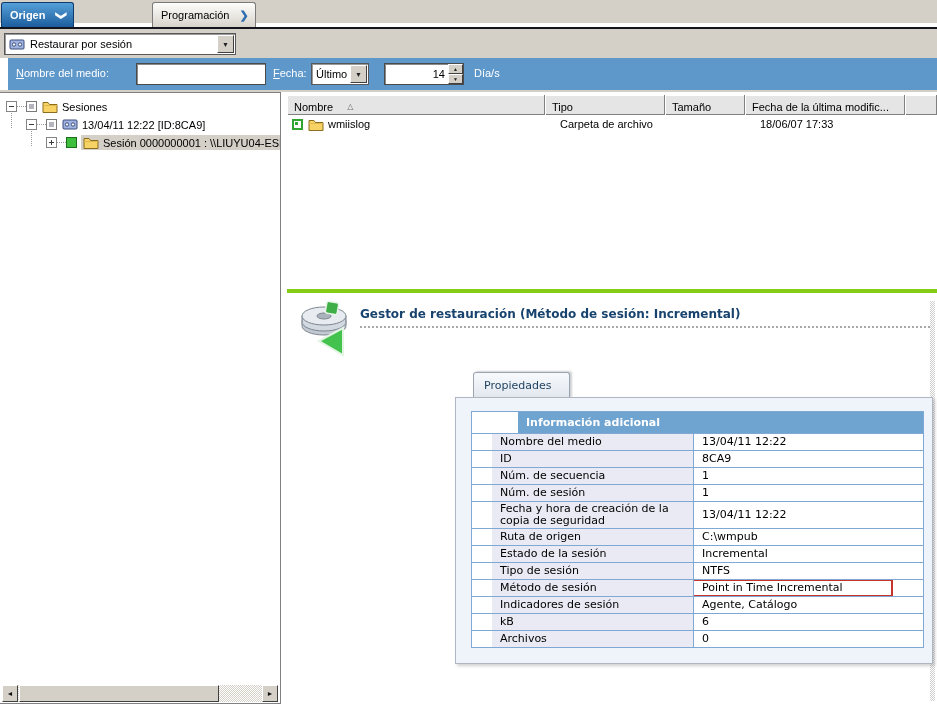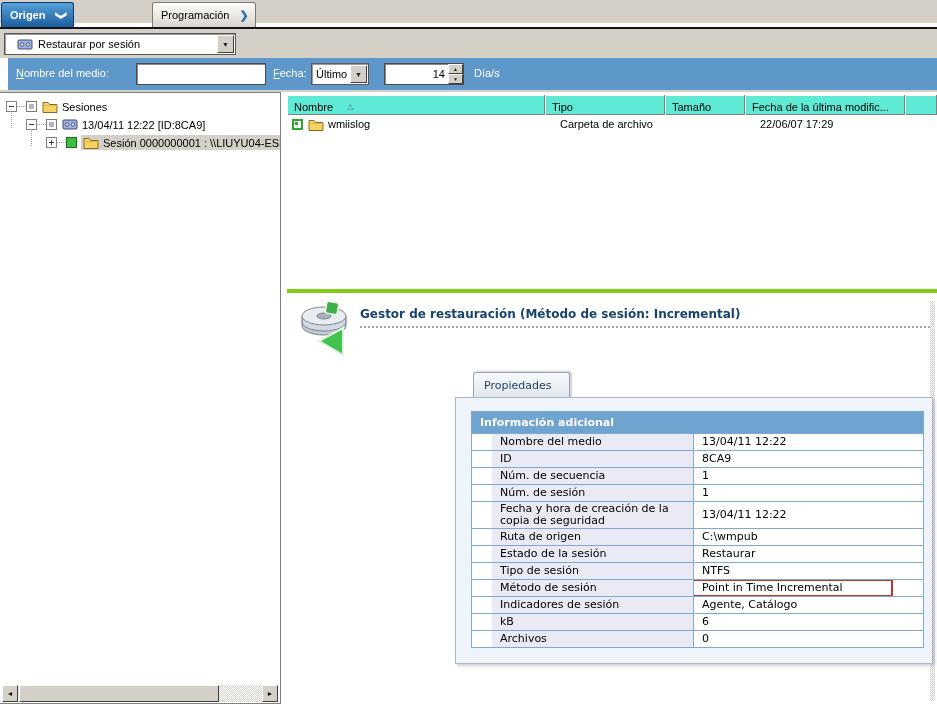"Restaurar por sesión" .restore-combo { padding-left: 12px -> 4px }
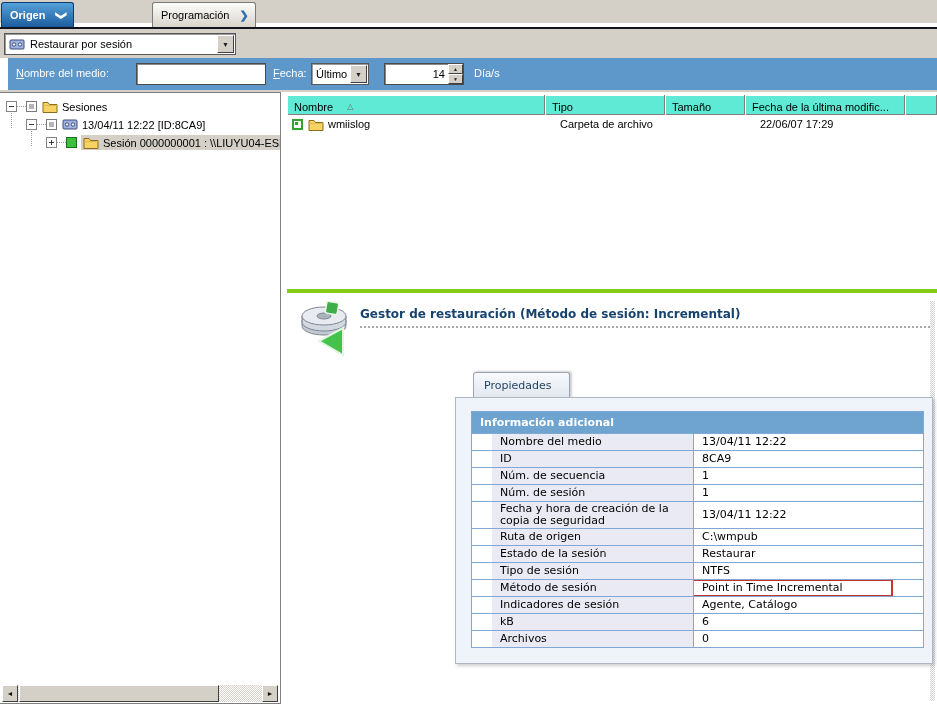"Nombre" .hcell { background: #5eead4 -> #e5e5e5 }
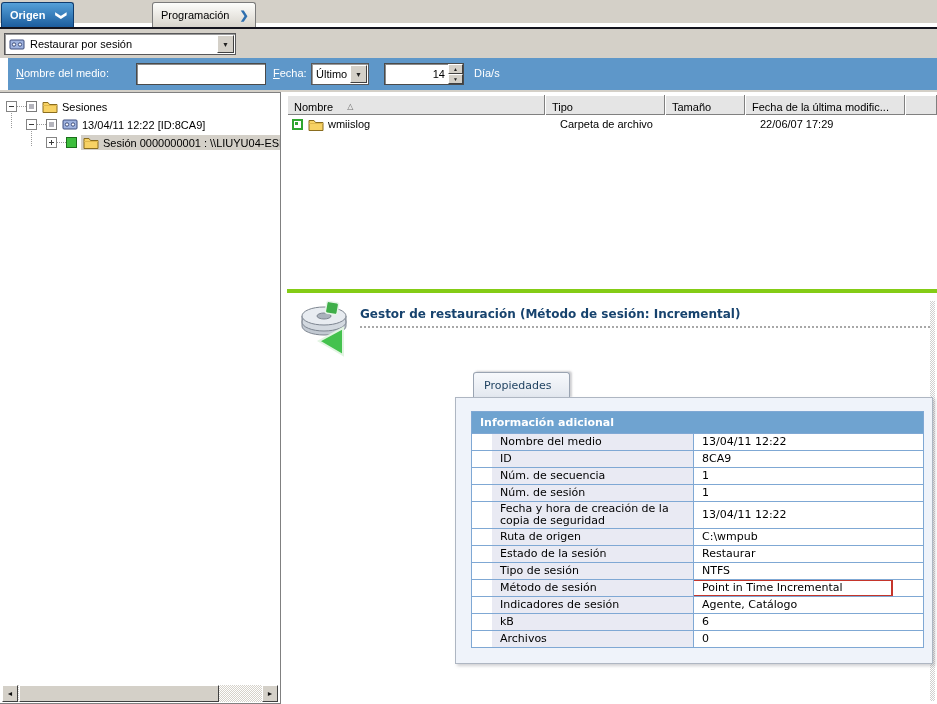"22/06/07 17:29" span { text: 22/06/07 17:29 -> 18/06/07 17:33 }
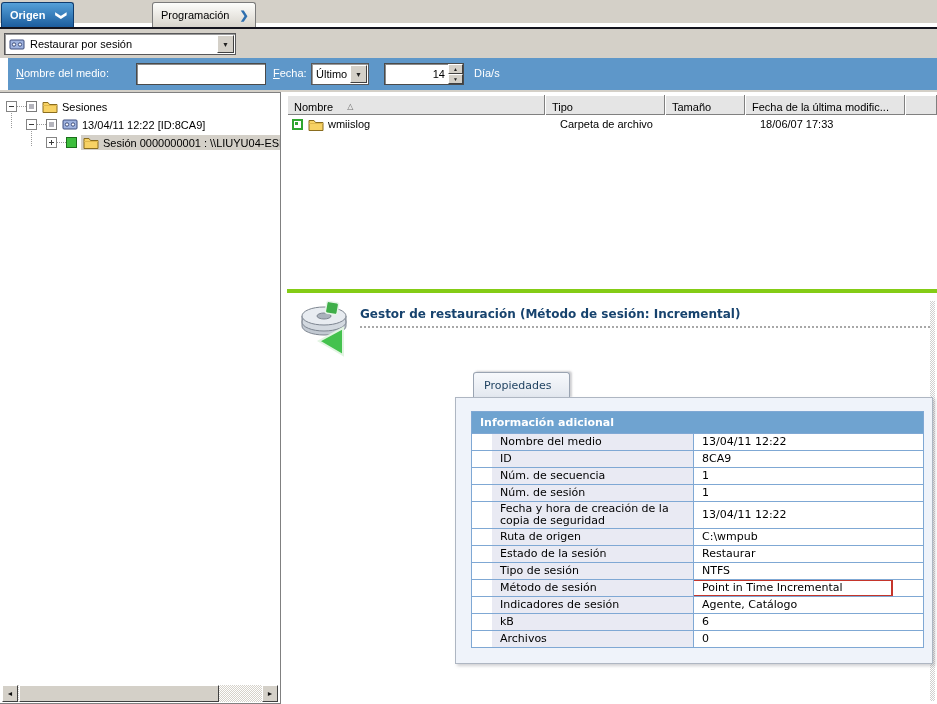"Información adicional" .phead { margin-left: none -> 46px }
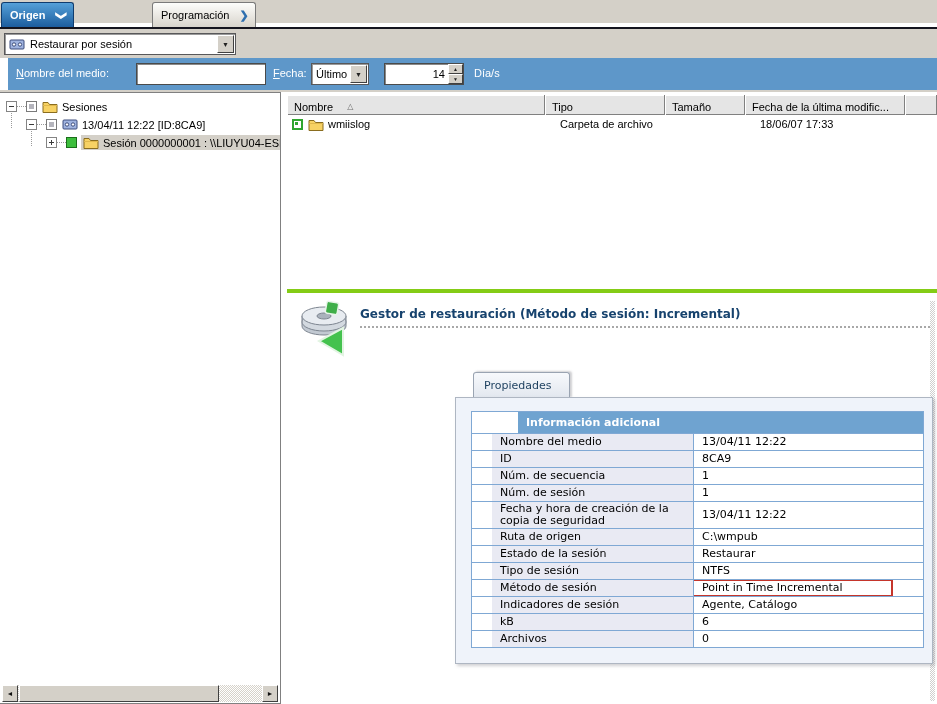"Restaurar" span { text: Restaurar -> Incremental }
